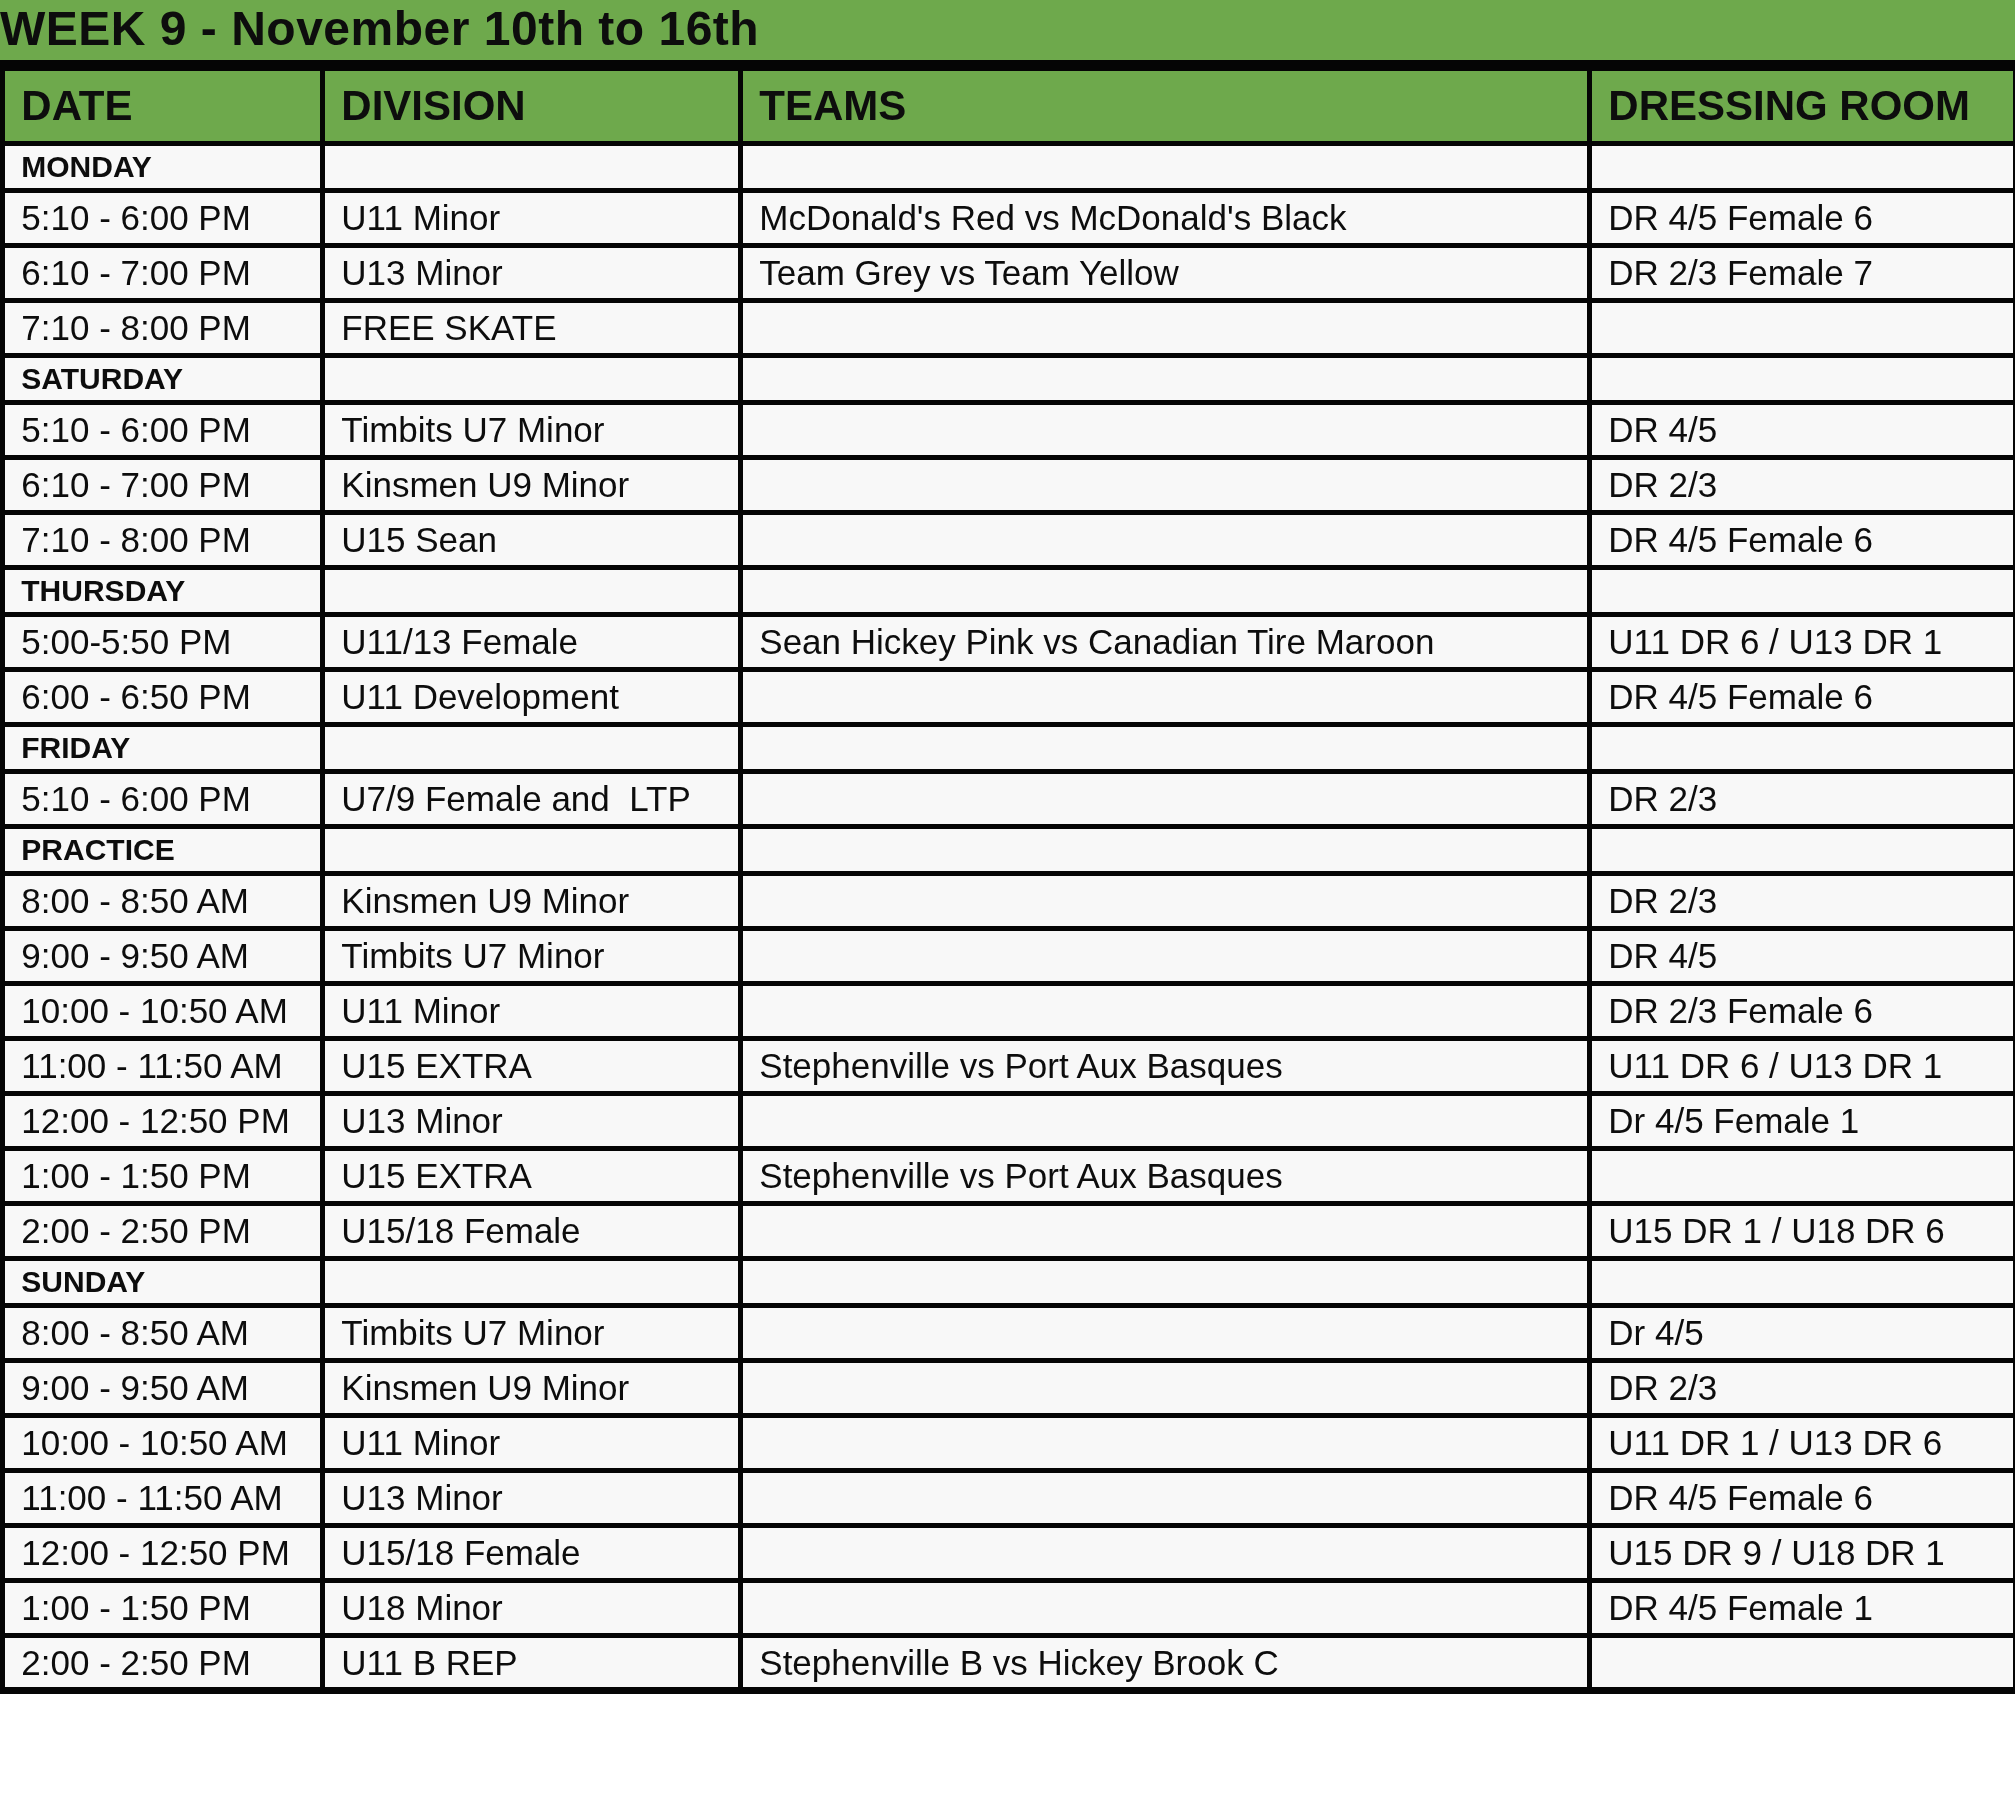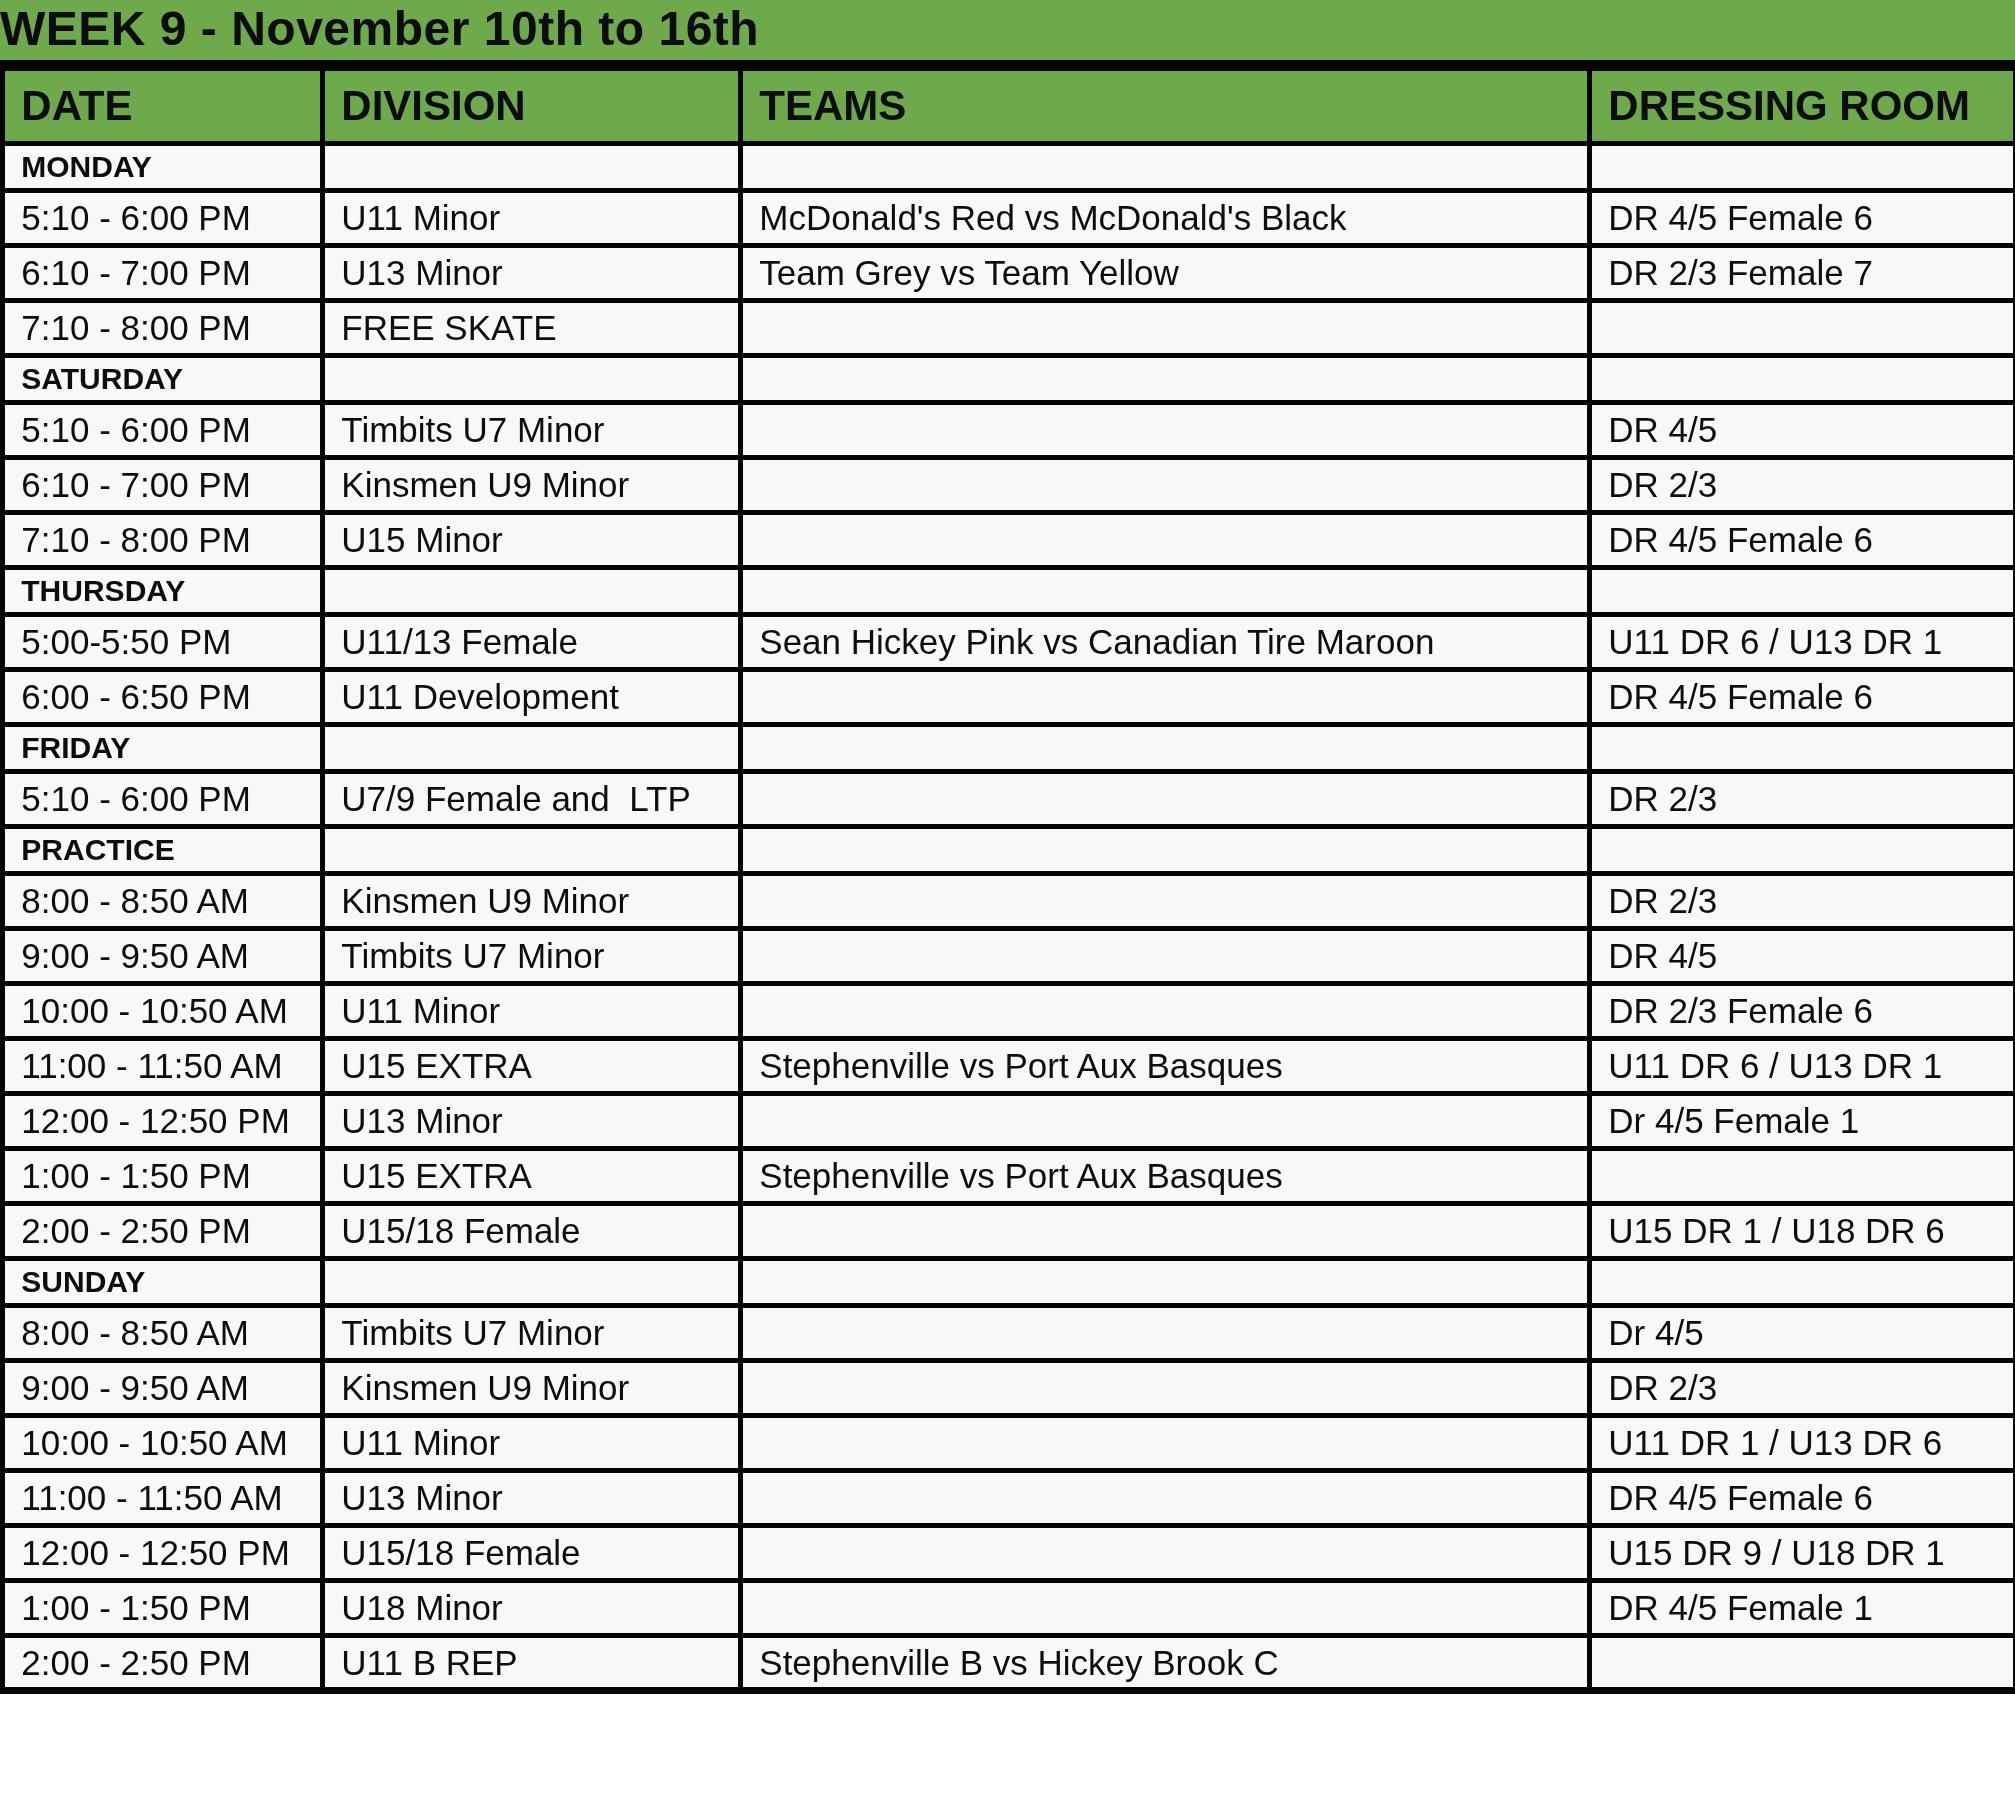"U15 Minor" td { text: Minor -> Sean }
